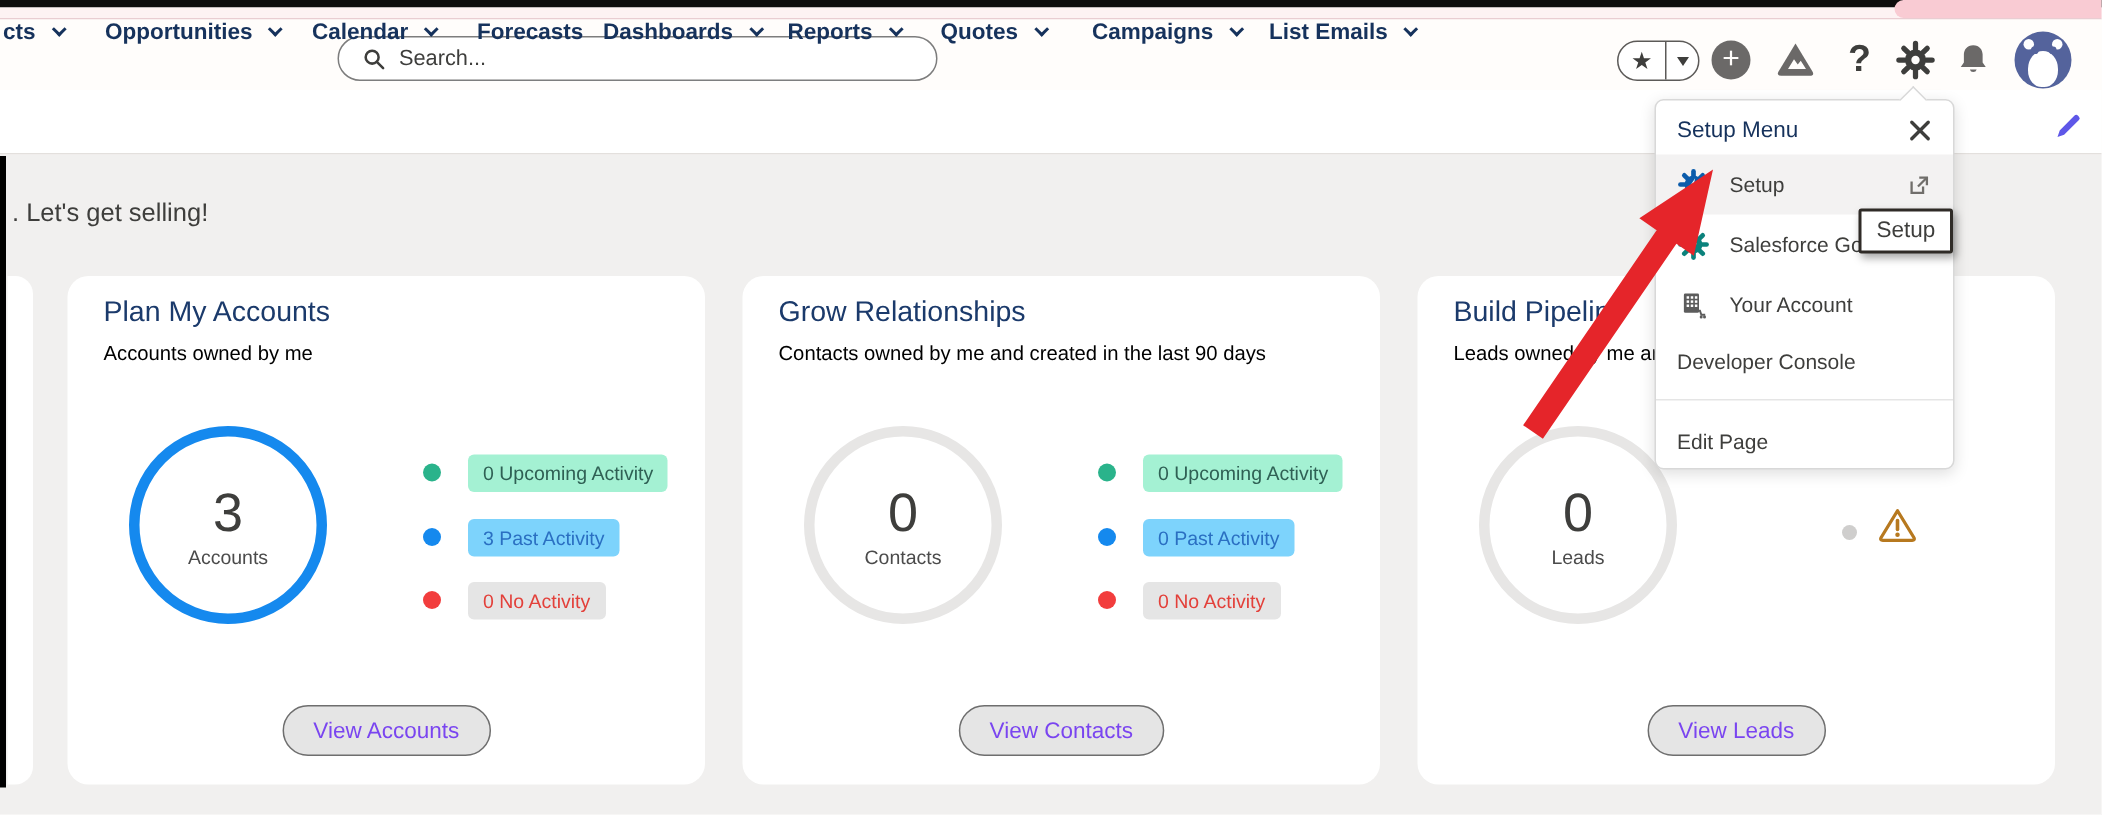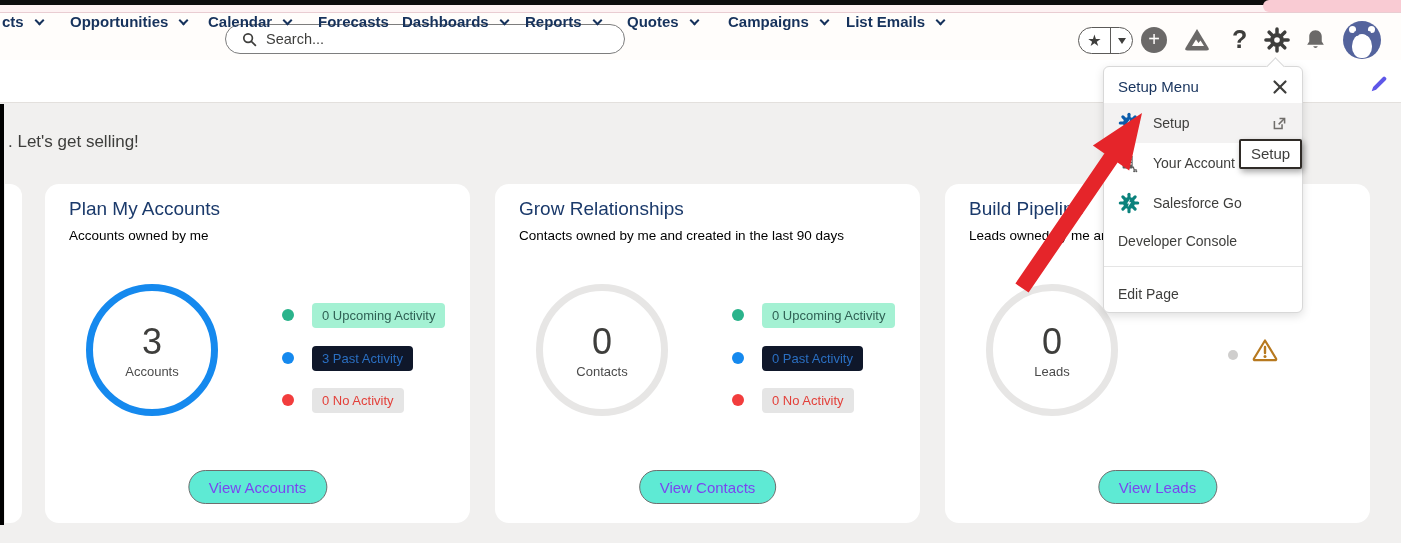"Your Account" div.menu-item { order: before "Salesforce Go" -> after "Salesforce Go" }
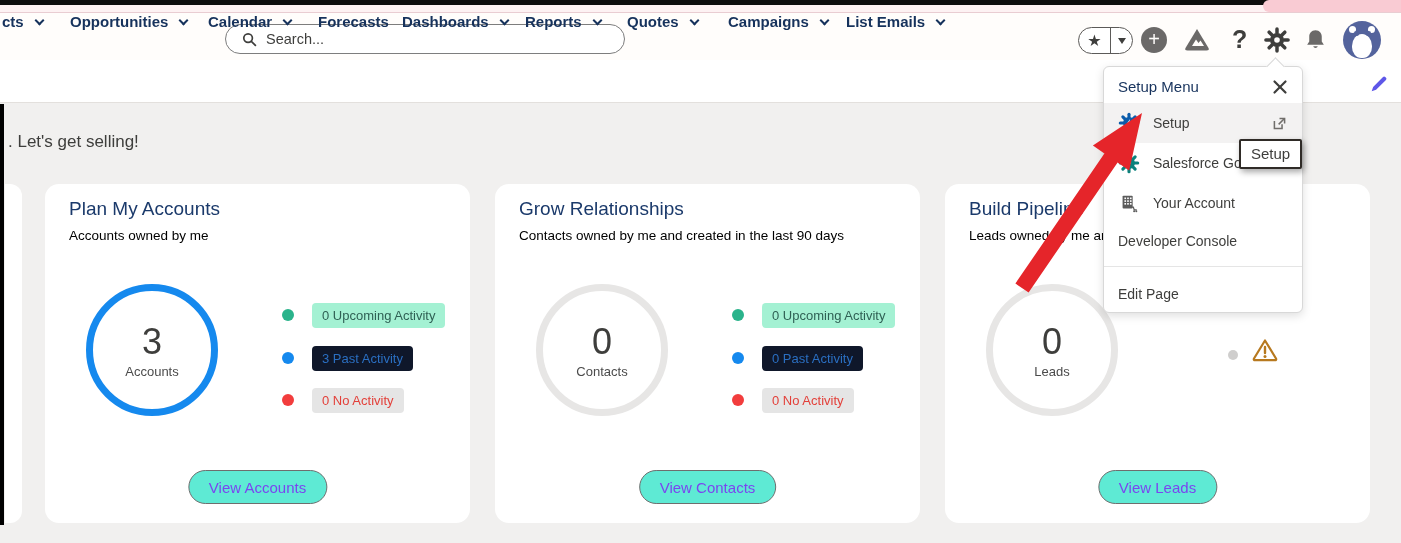"3 Past Activity" .pill.b { background: #0f172a -> #7dd3fc }
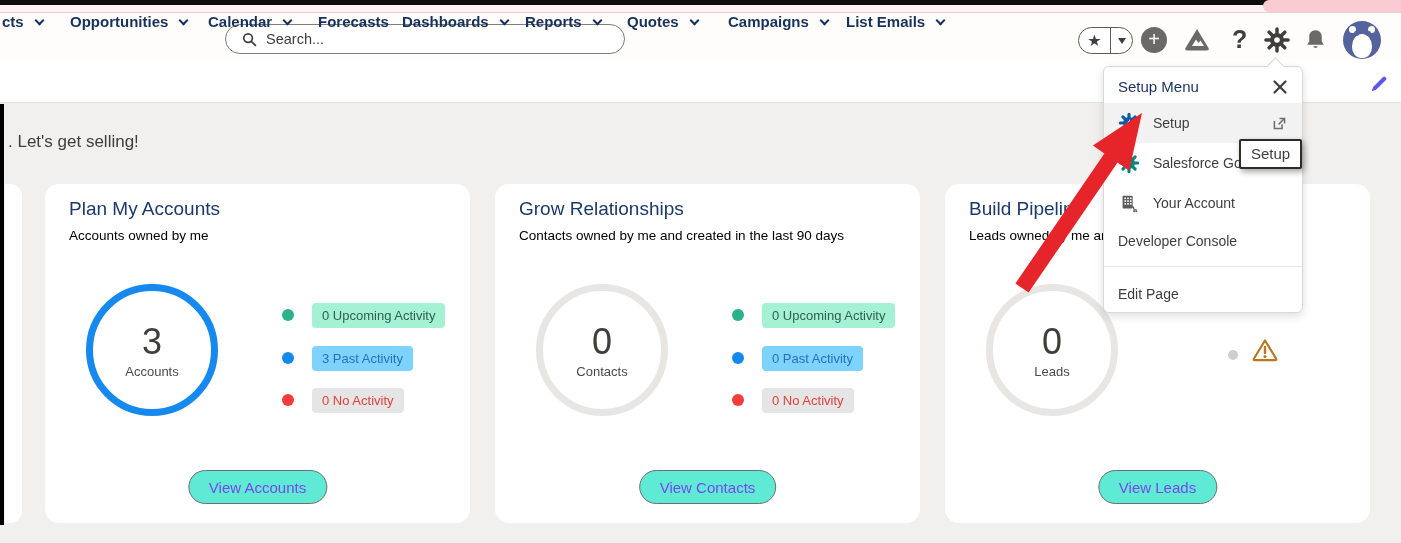"View Accounts" .card-btn { background: #5eead4 -> #e5e5e5 }
